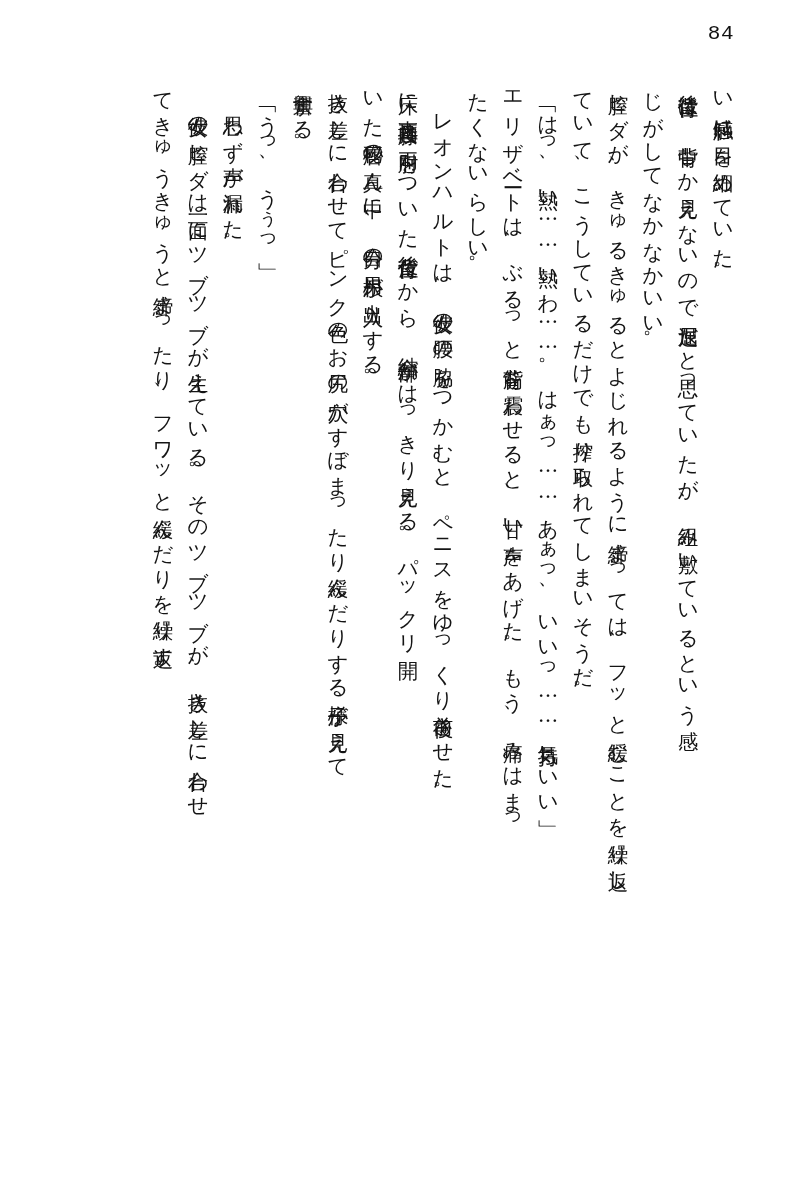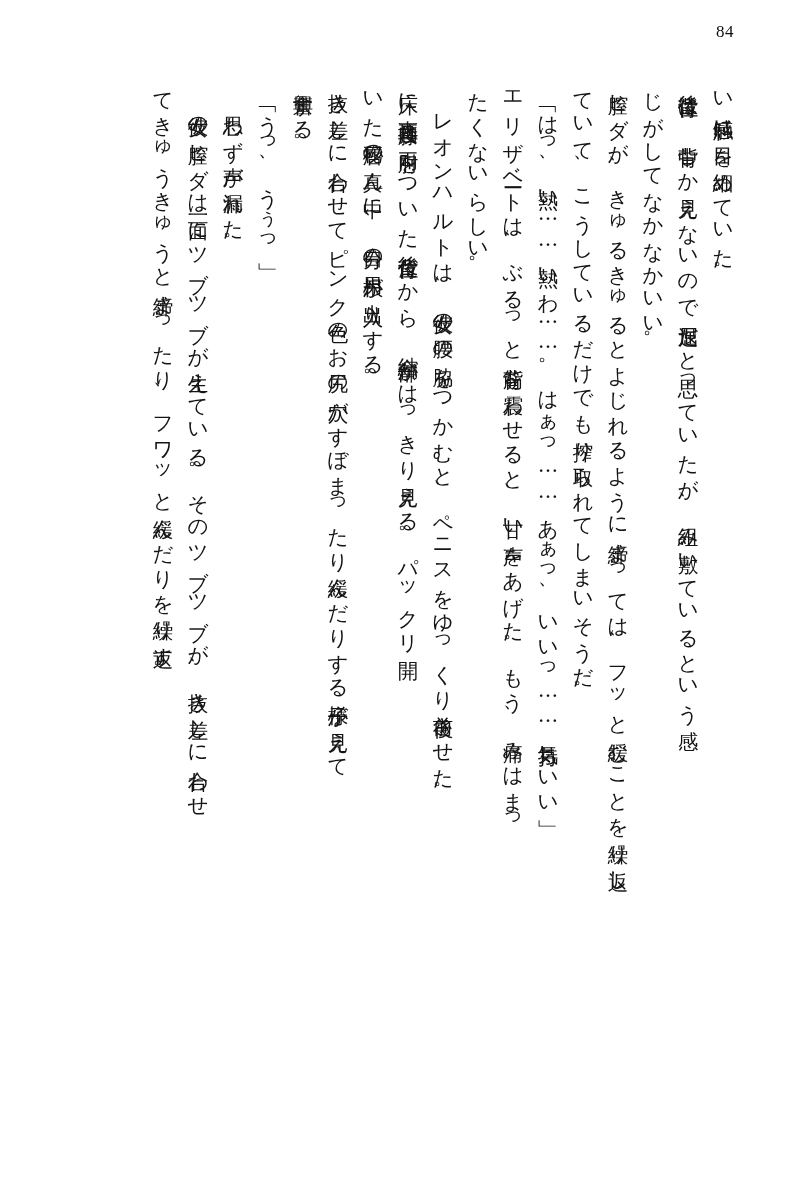"84" .page-number { font-family: Liberation Serif, serif -> Liberation Mono, monospace; font-size: 17px -> 21px }
